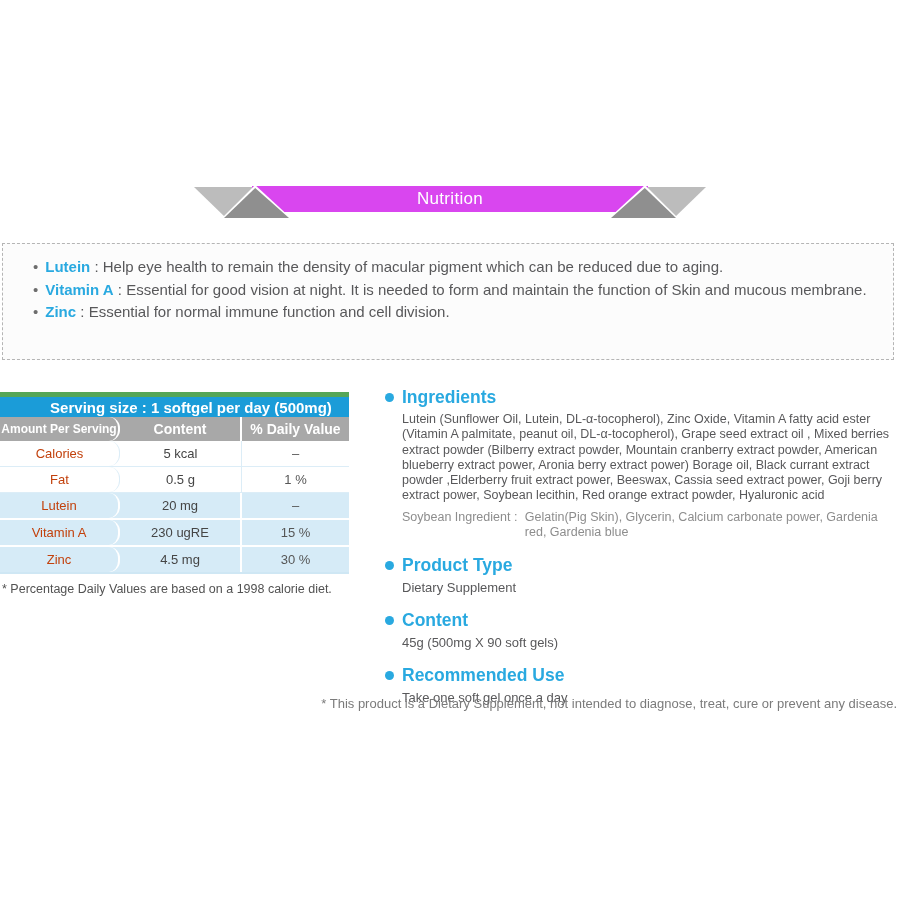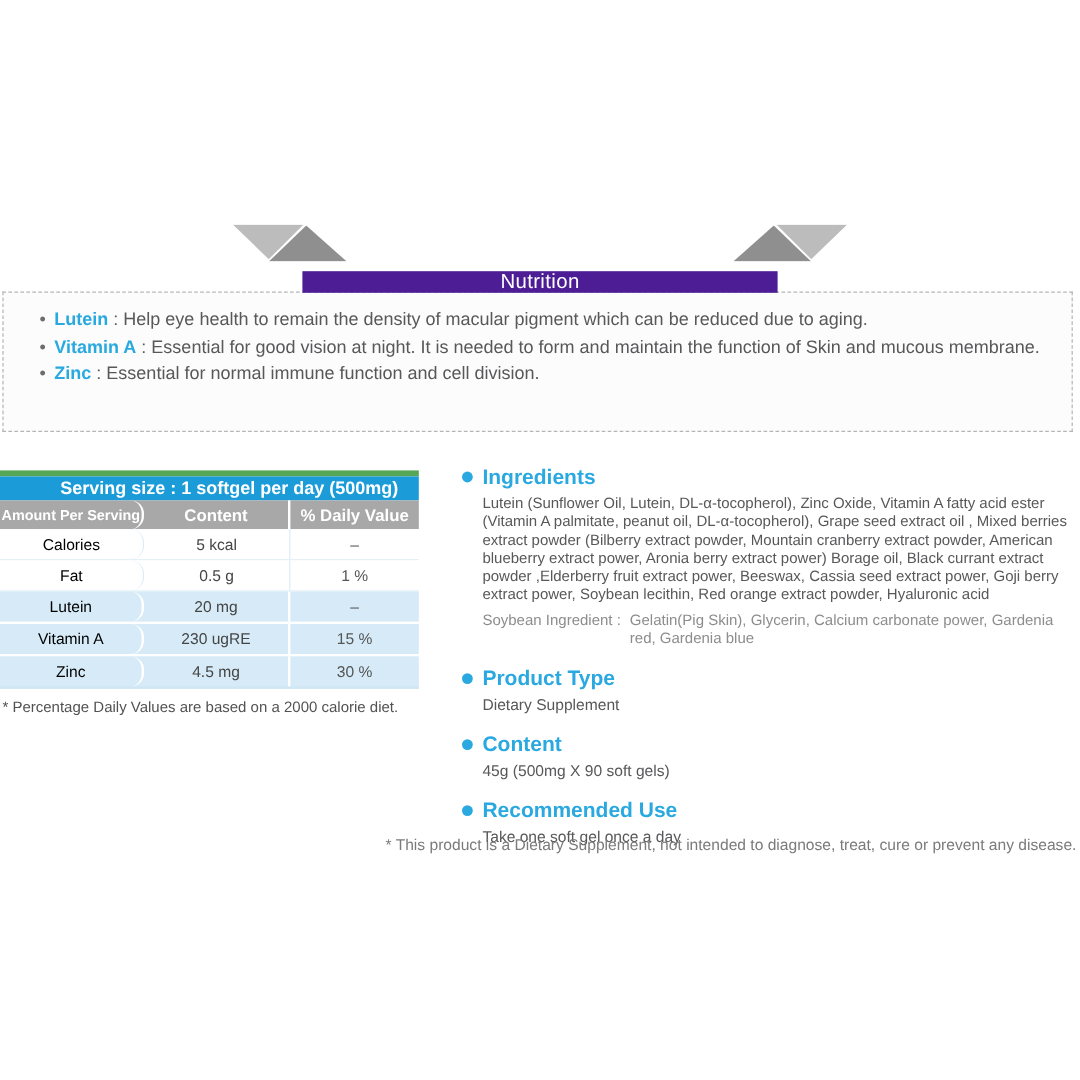"Nutrition" .banner-bar { background: #4c1d95 -> #d946ef; height: 18px -> 26px; margin-top: 40px -> none }
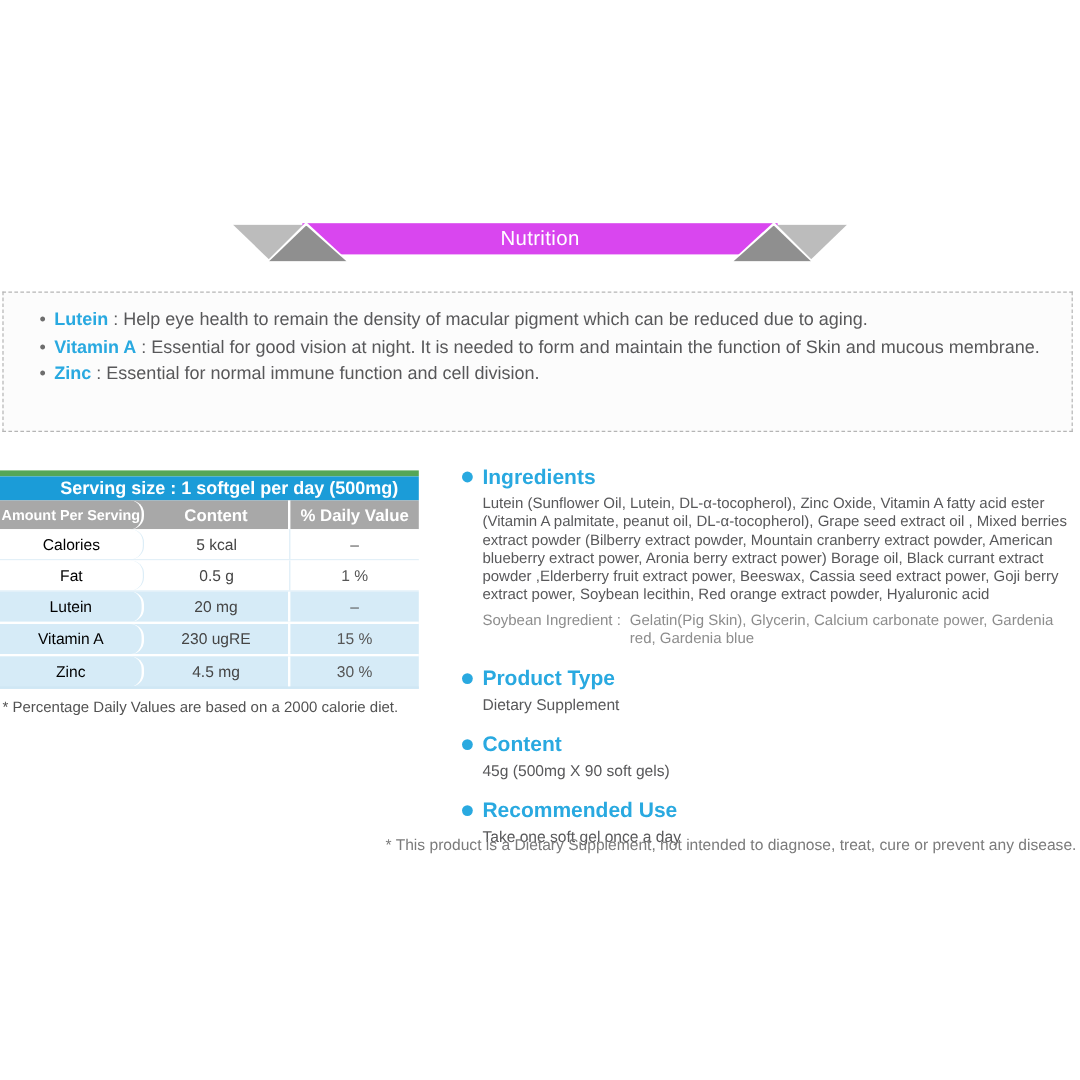"Calories" .trow .c1 { color: #000000 -> #c2410c }
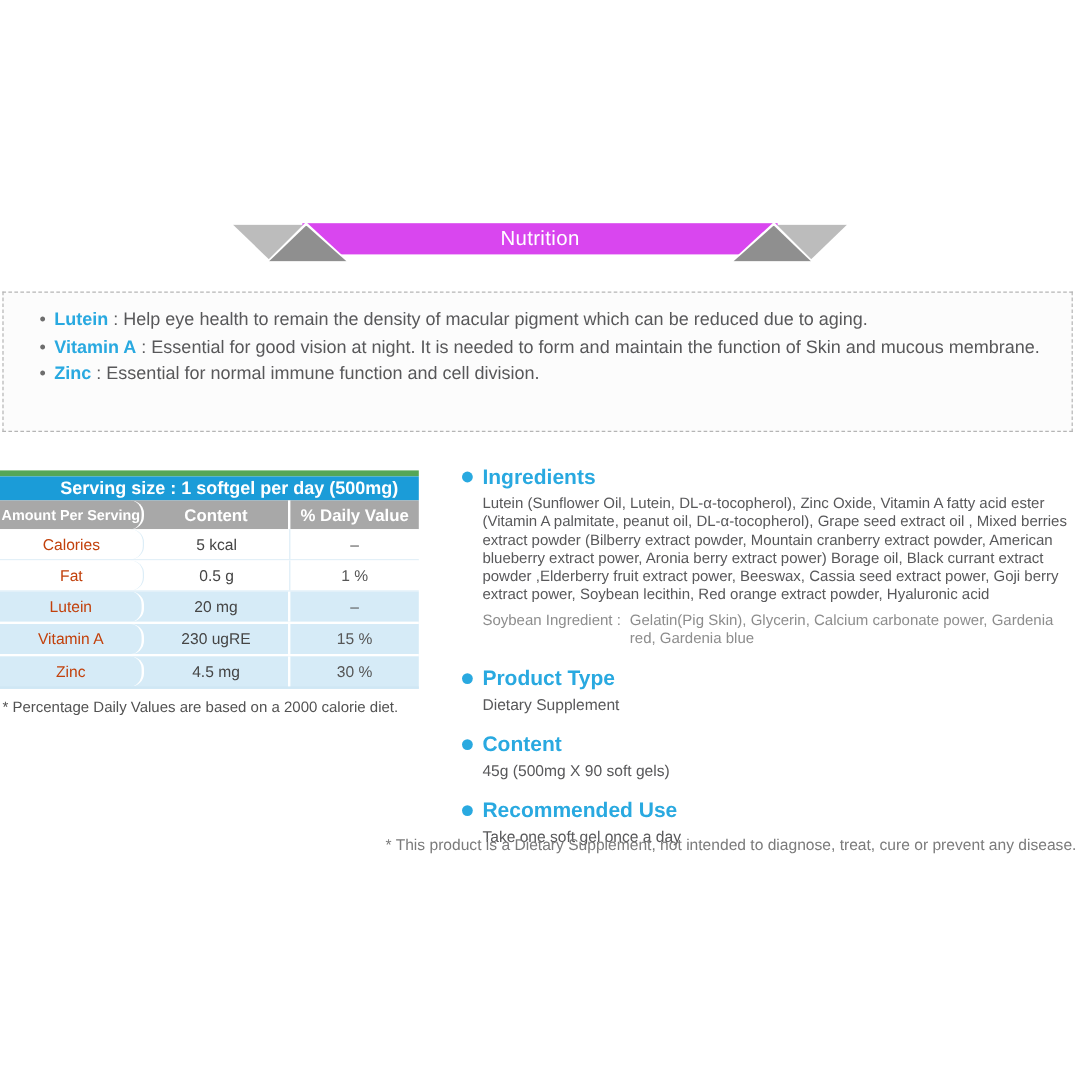"* Percentage Daily Values are" div.tfoot { text: 2000 -> 1998 }
